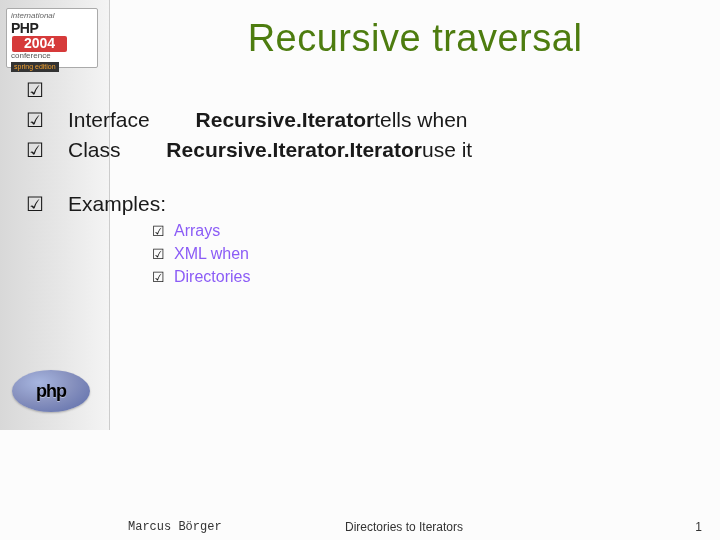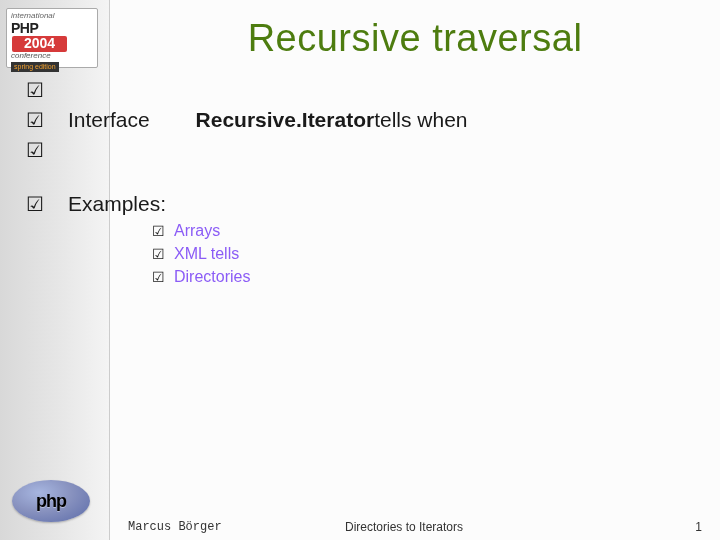"international" .sidebar { height: 540px -> 430px }
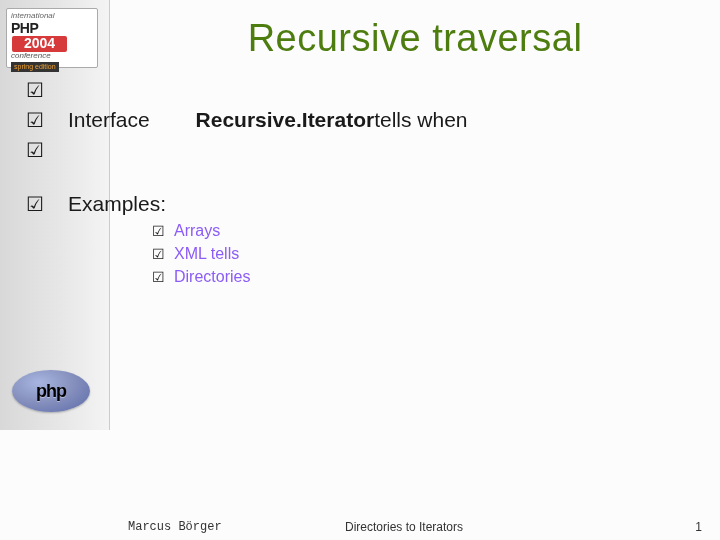"conference" .conf-logo .brand-conf { font-style: italic -> none }
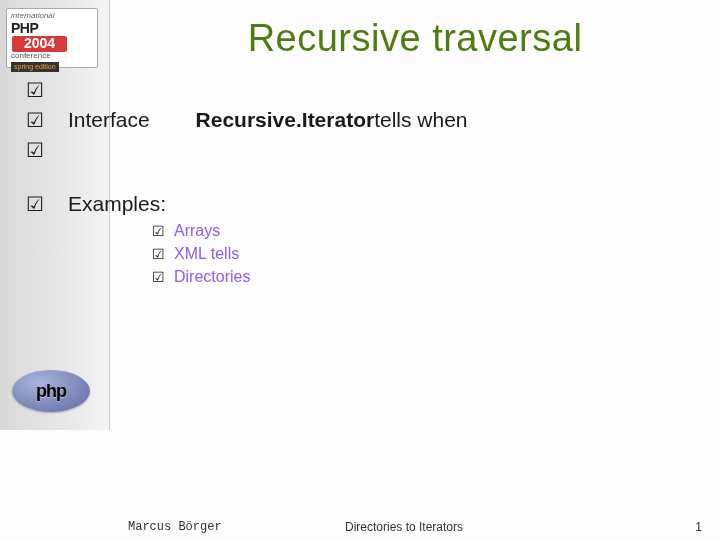"Class Recursive.Iterator.Iteratoruse it" div.bullet-text { html: none -> <div> <span>Class </span><span>Recursive.Iterator.Iterator</span><span>use it</span> </div> }
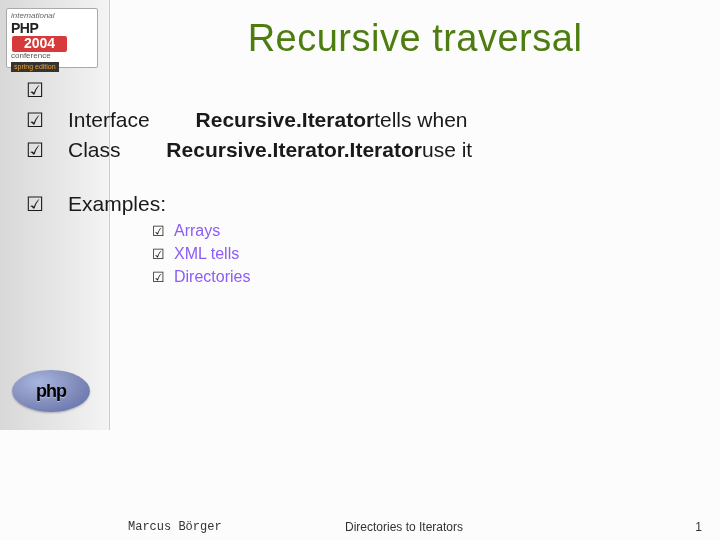"XML tells" div.sub-text { text: tells -> when }
